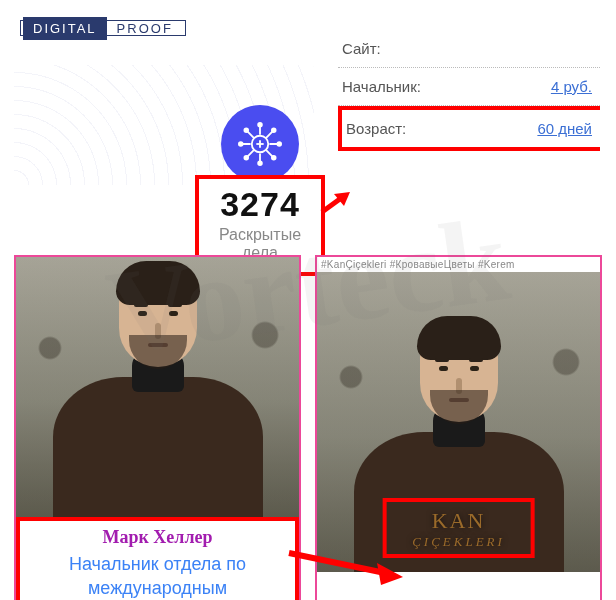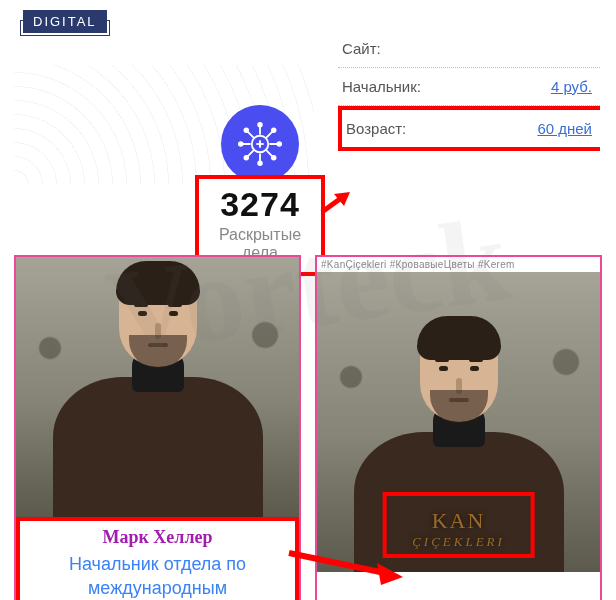"DIGITAL" .logo { align-items: flex-end -> center }
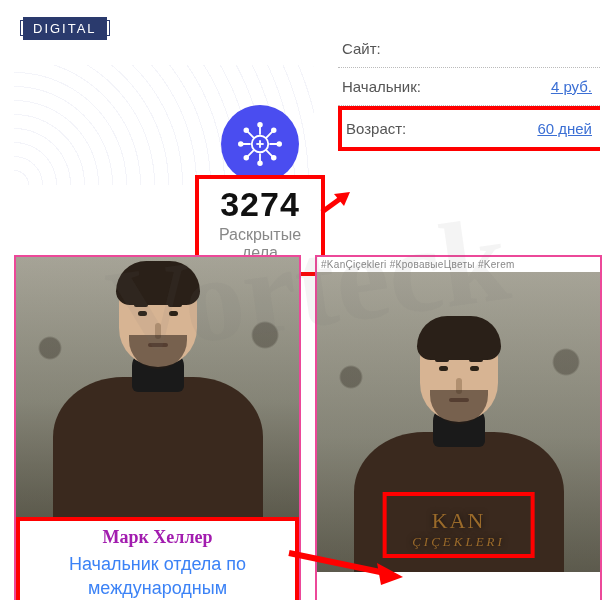"PROOF" span.light { html: none -> <span>PROOF</span> }
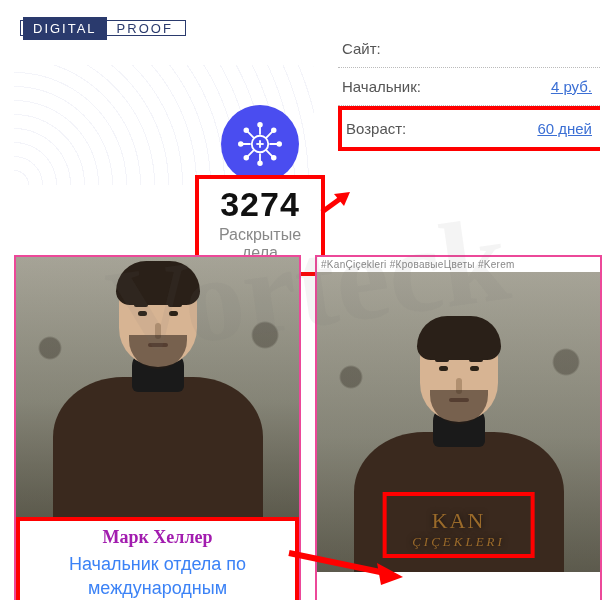"KAN" .overlay-title { padding: 12px 26px 4px -> 6px 26px 4px }
